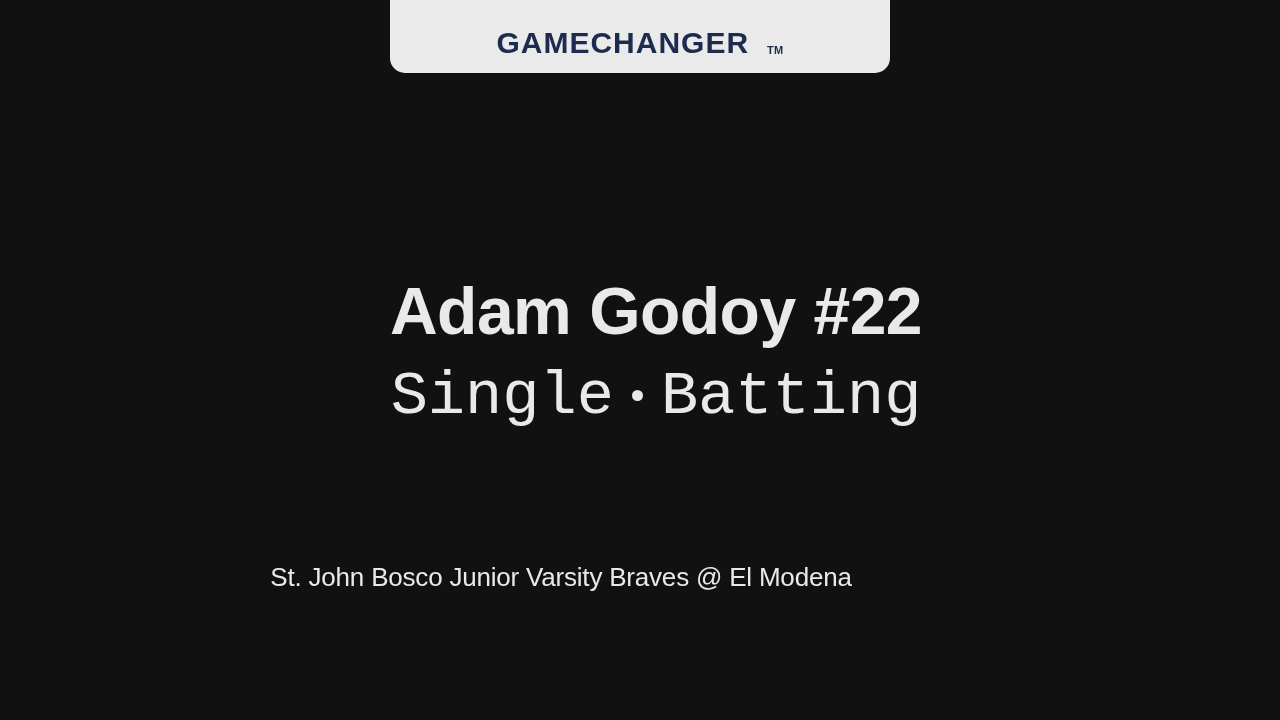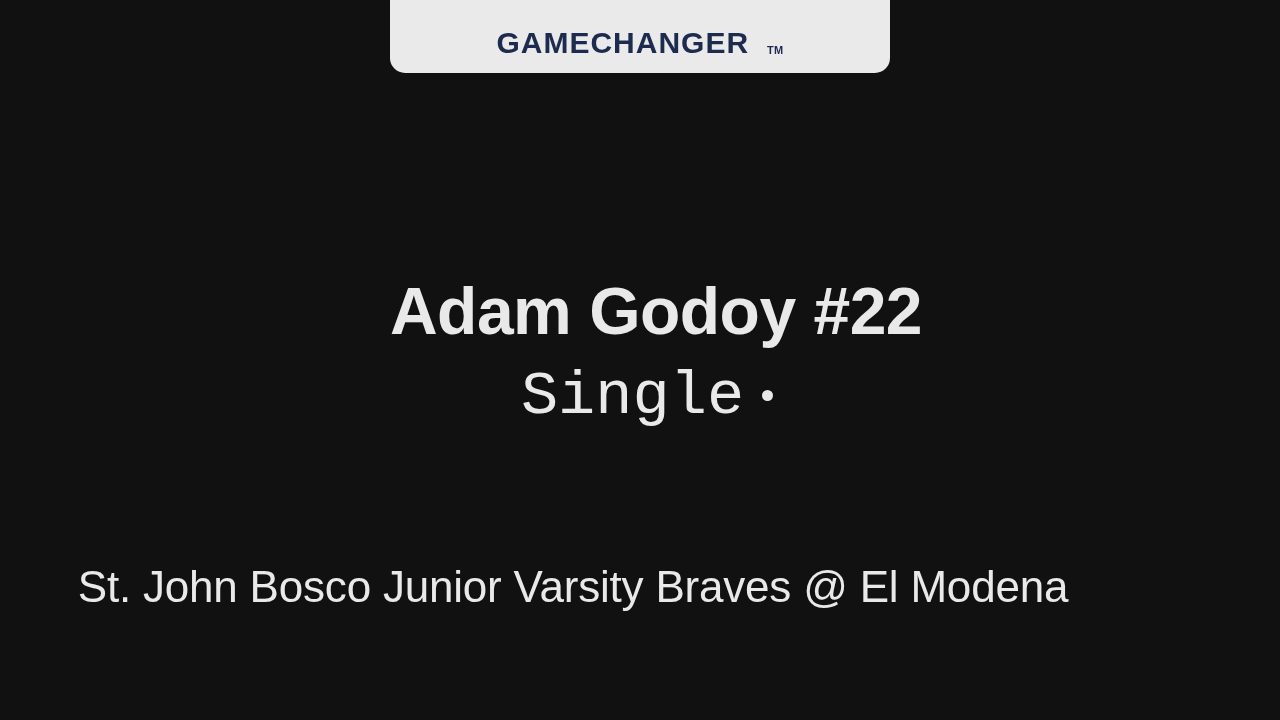"Batting" span.play-context { html: none -> <span>Batting</span> }
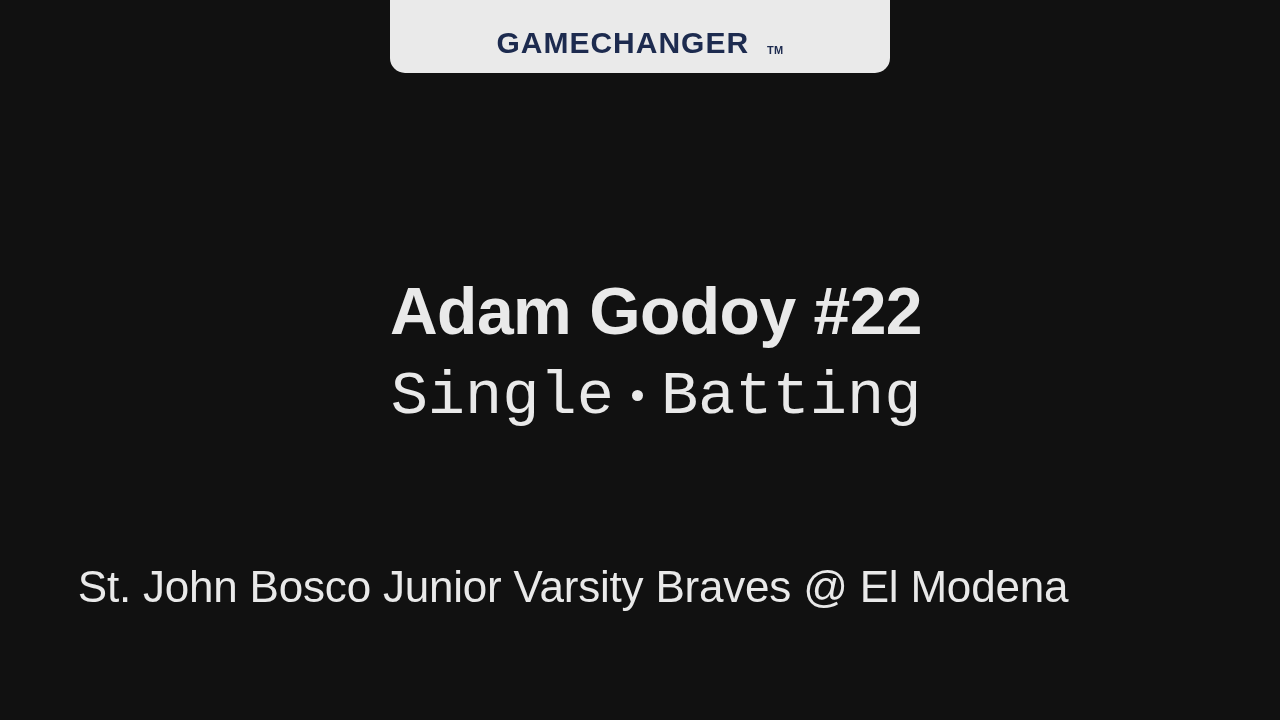"St. John Bosco Junior Varsity" .matchup-line { font-size: 44px -> 26px; left: 12px -> 0 }
